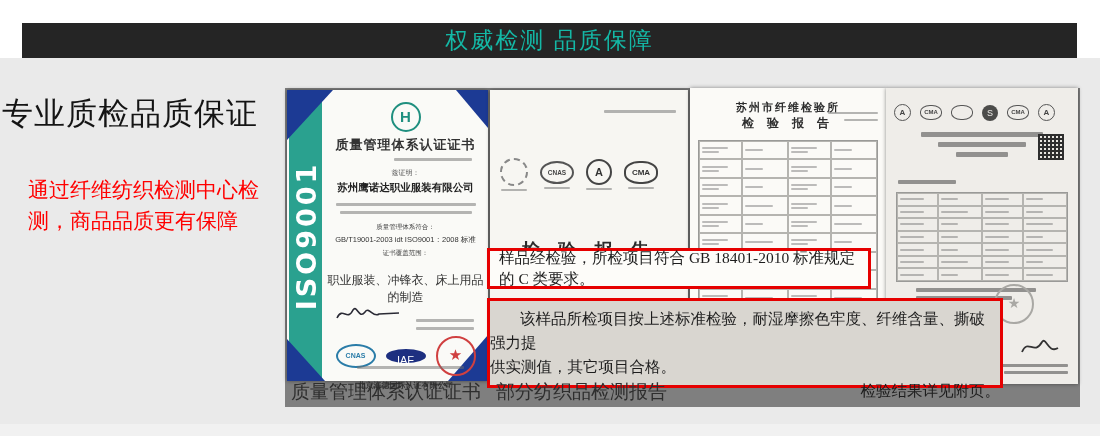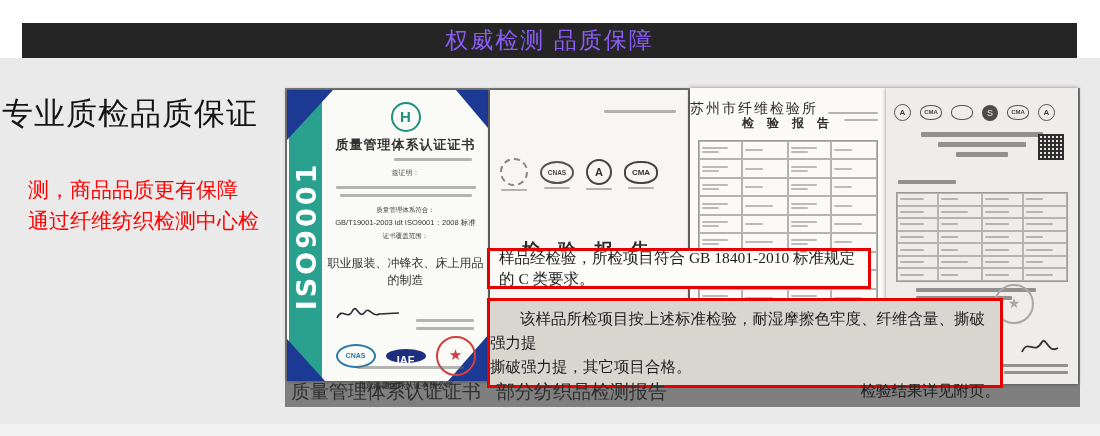"权威检测 品质保障" .black-bar .bar-title { color: #8b5cf6 -> #14b8a6 }
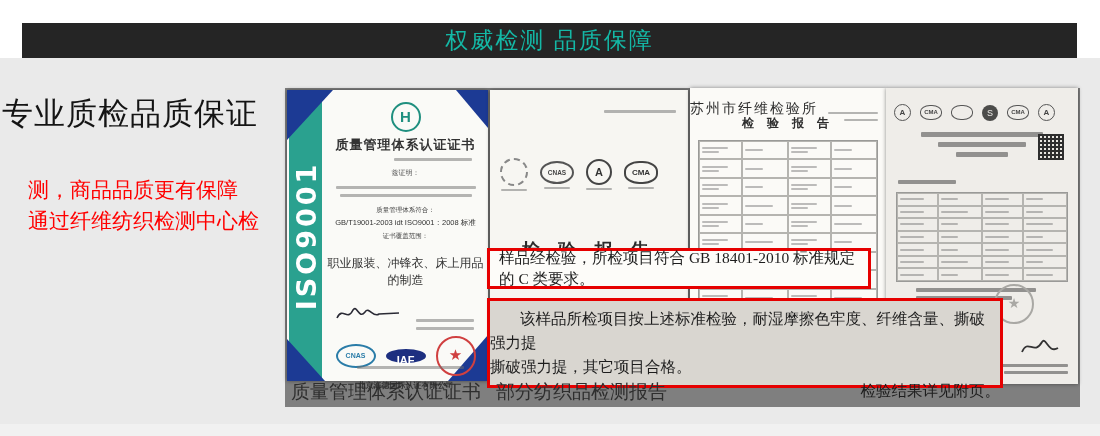"苏州市纤维检验所" .rep2-org { font-size: 14px -> 11px; font-weight: normal -> bold; text-align: none -> center }
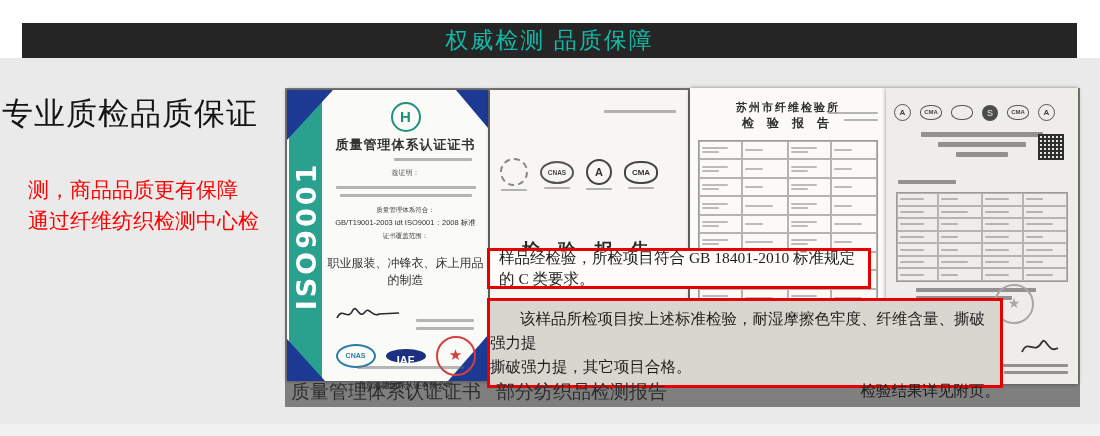"苏州鹰诺达职业服装有限公司" div.cert-company { html: none -> <div>苏州鹰诺达职业服装有限公司</div> }
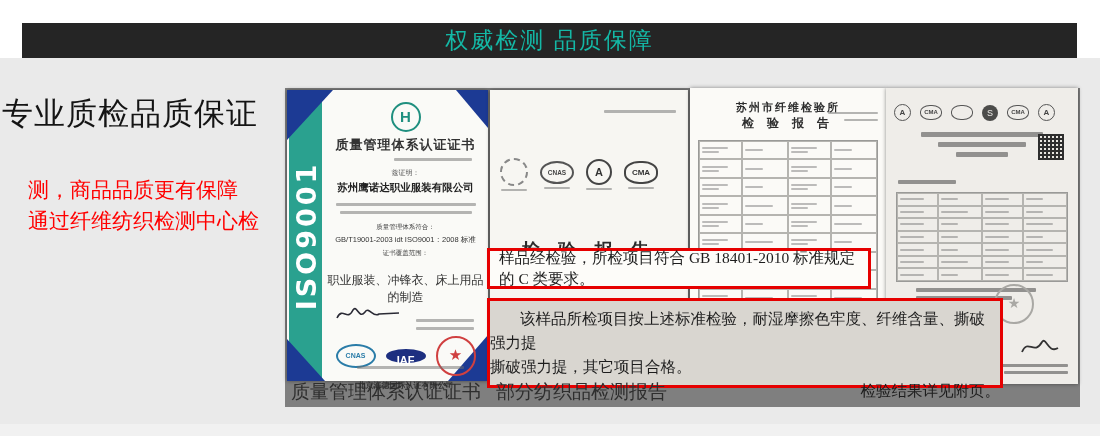"测，商品品质更有保障" div { order: before "通过纤维纺织检测中心检" -> after "通过纤维纺织检测中心检" }
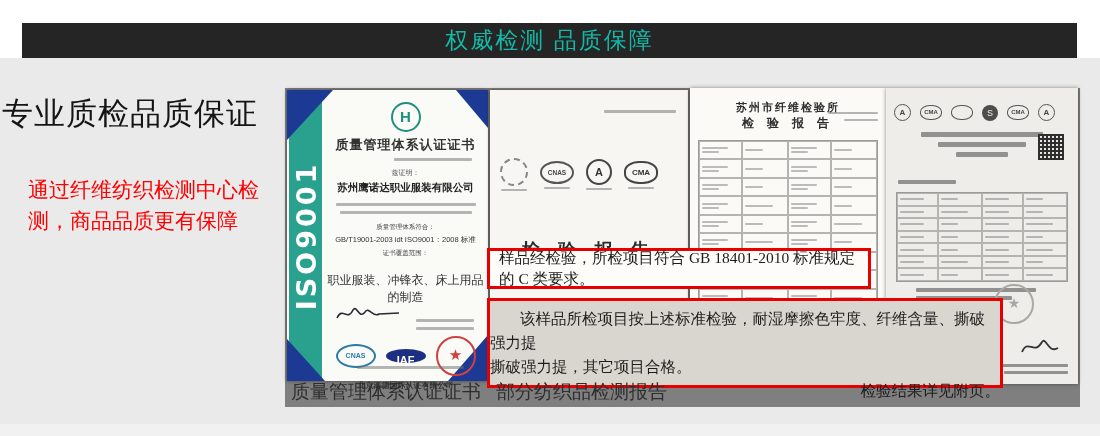"IAF" .iaf-oval { font-weight: bold -> normal }
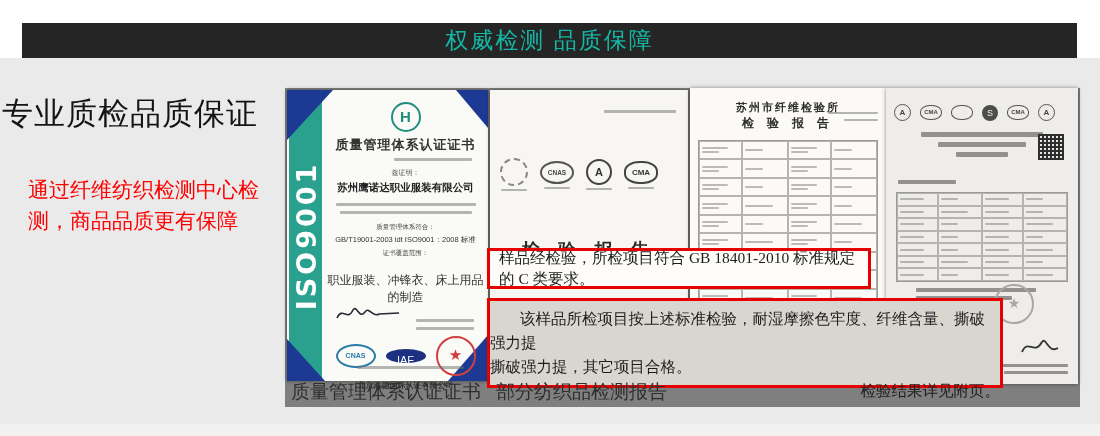"撕破强力提，其它项目合格。" div.l2 { text: 撕破强力提 -> 供实测值 }
